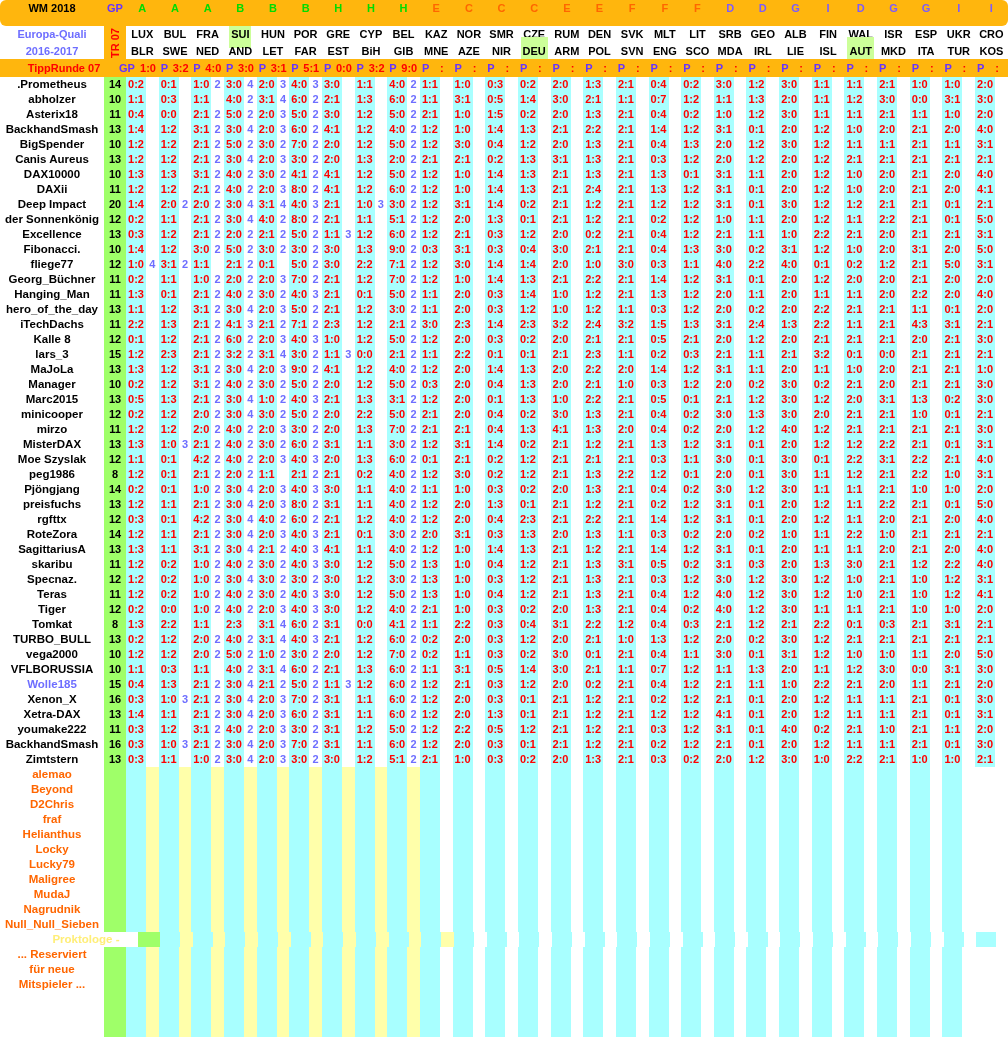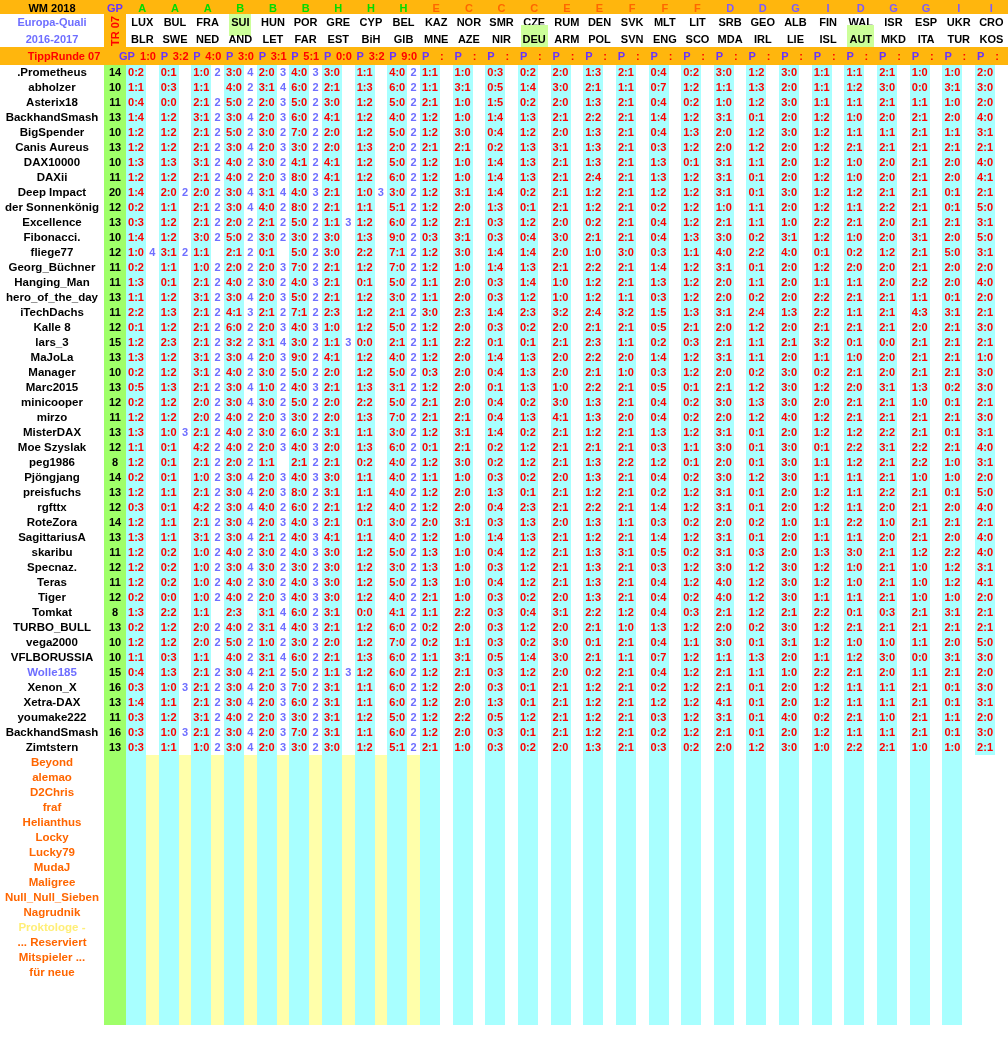"WM 2018" .r-title { border-radius: none -> 6px; height: 14px -> 26px }
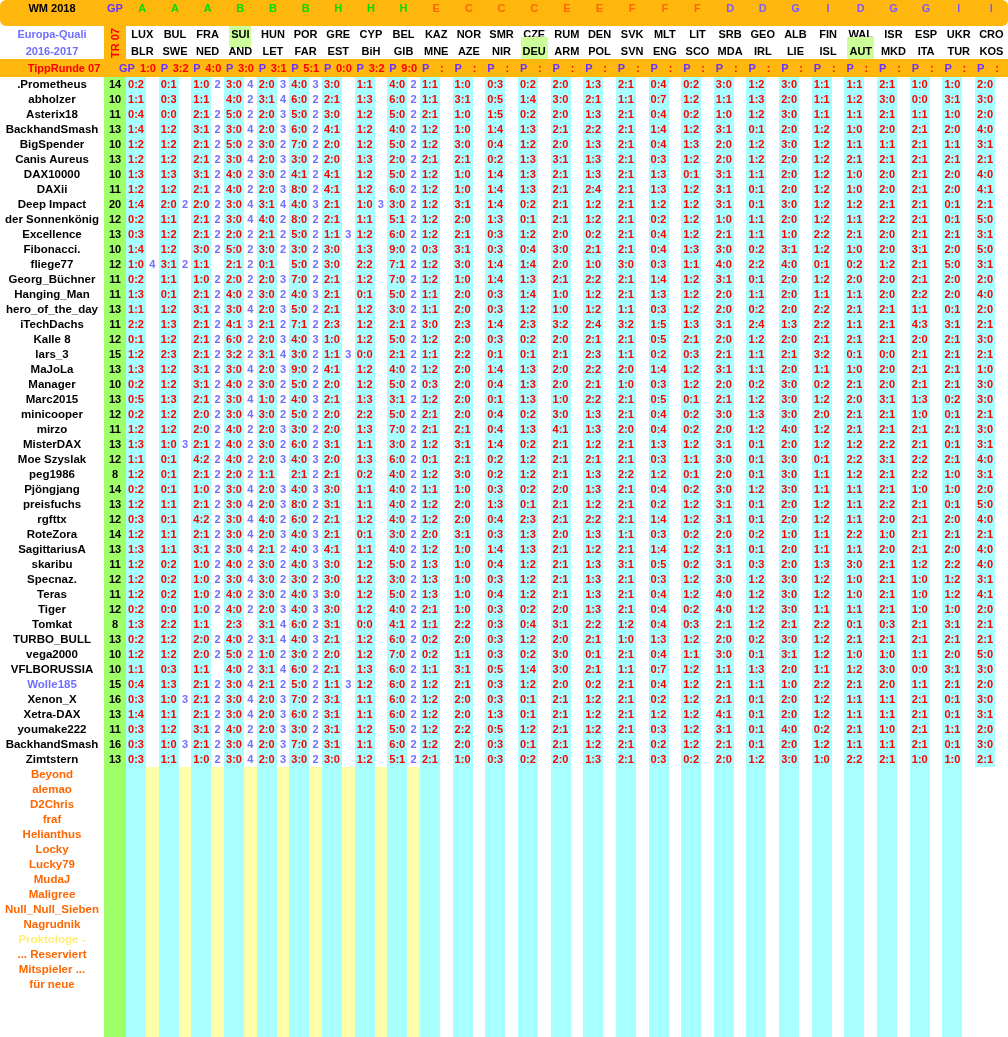"Beyond" div.row { order: before "alemao" -> after "alemao" }
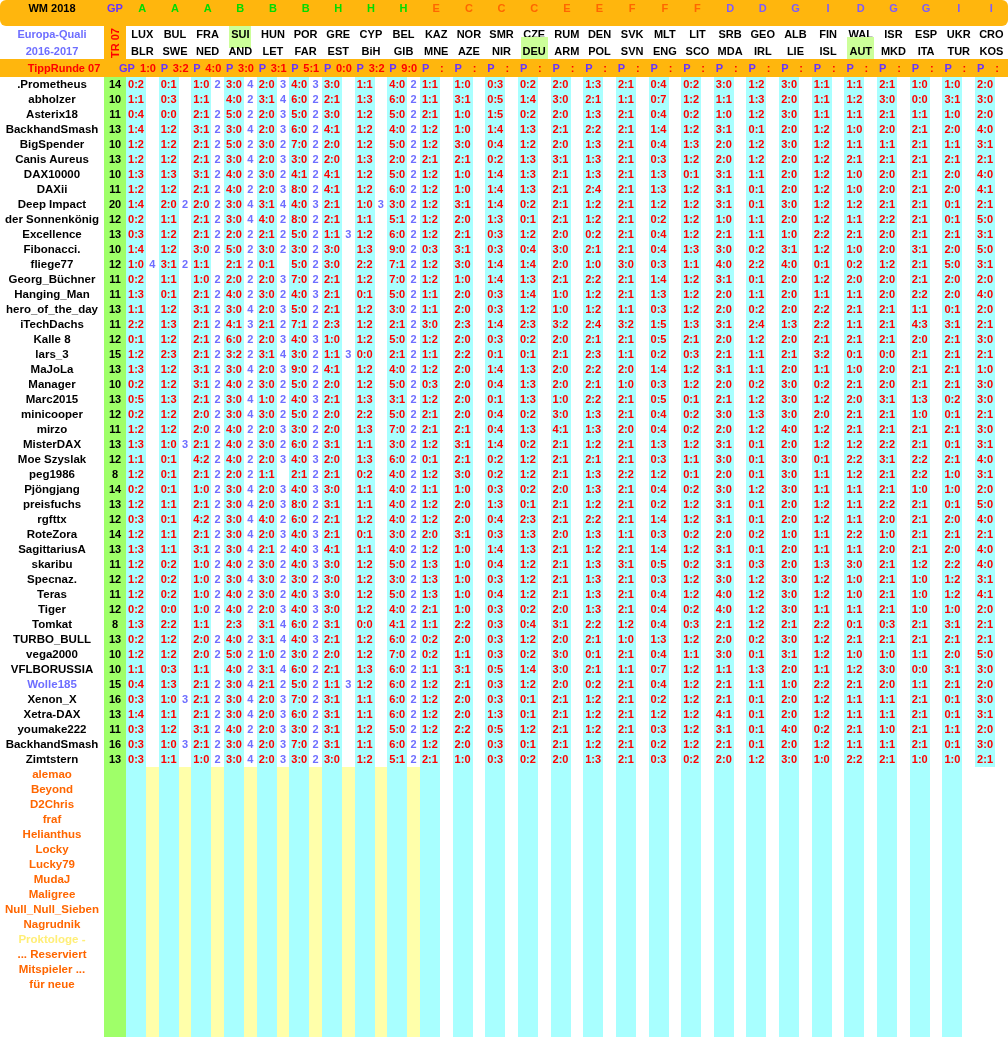"MudaJ" div.row { order: before "Maligree" -> after "Maligree" }
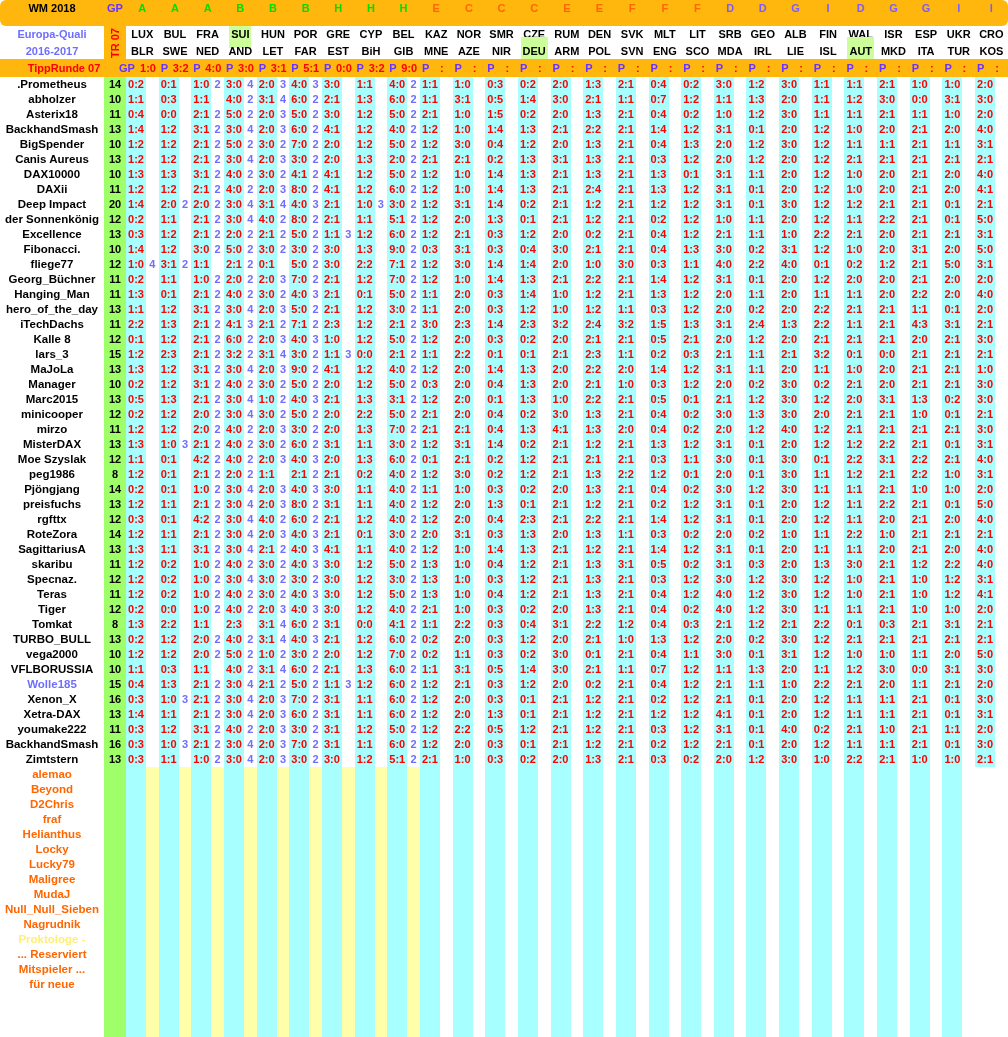"Null_Null_Sieben" div.row { order: before "Nagrudnik" -> after "Nagrudnik" }
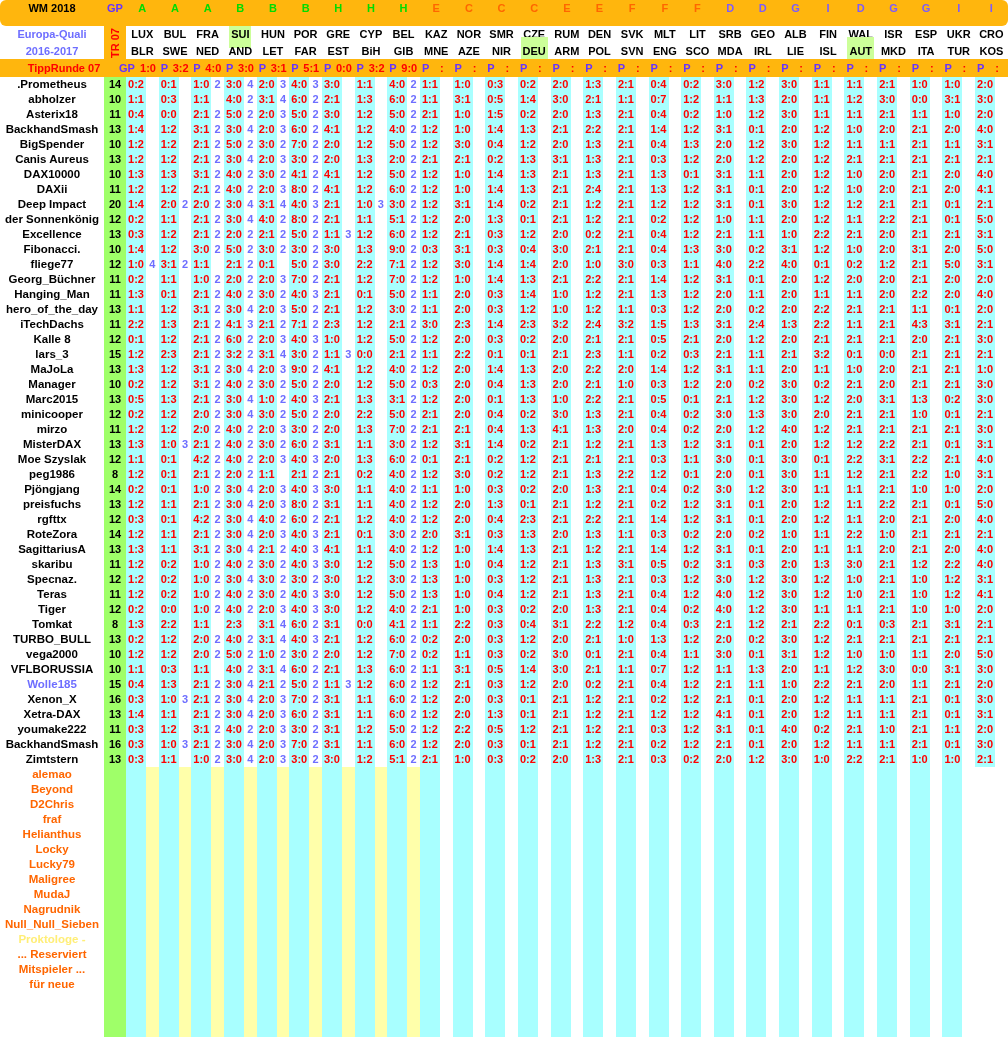"Proktologe -" .t-faint { margin-left: none -> 34px }
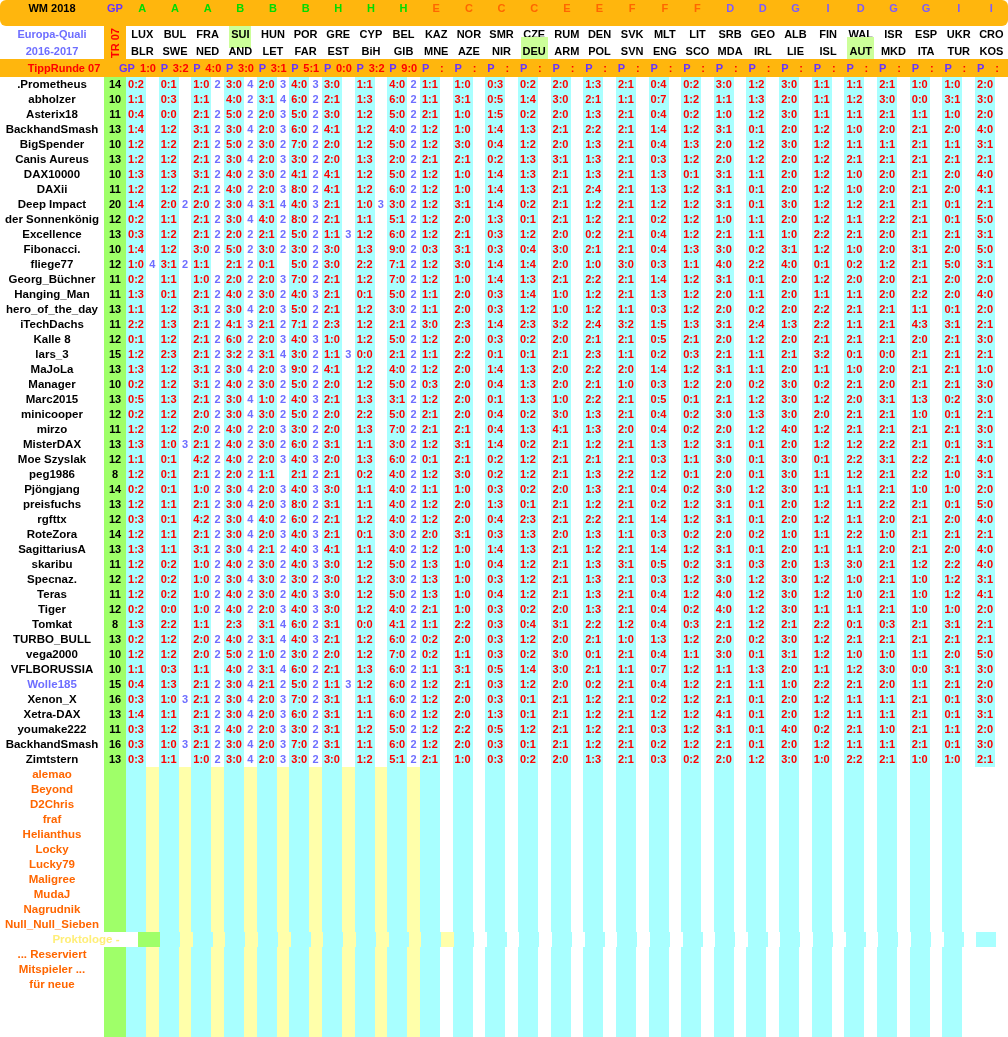"Mitspieler ..." div.row { order: before "für neue" -> after "für neue" }
